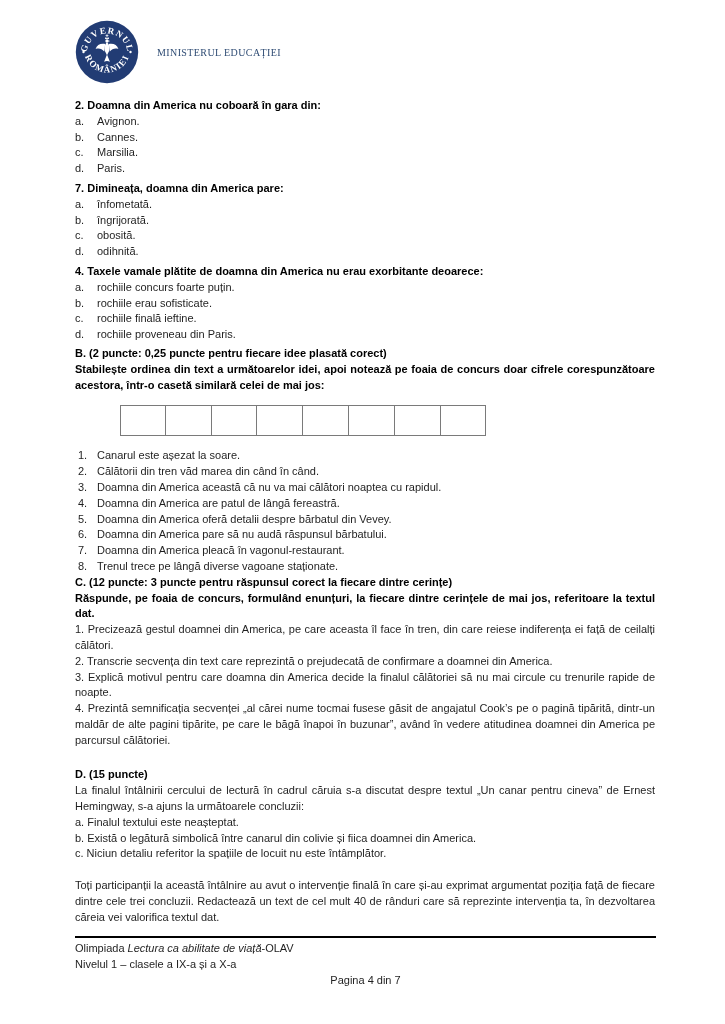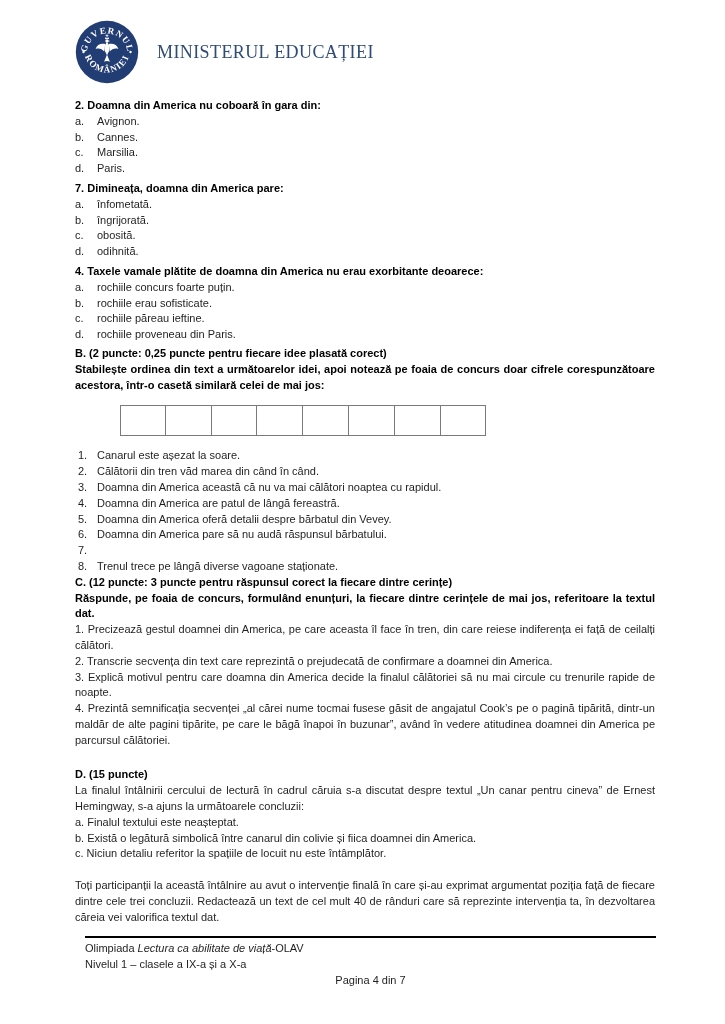"MINISTERUL EDUCAȚIEI" .ministry { font-size: 18px -> 10px }
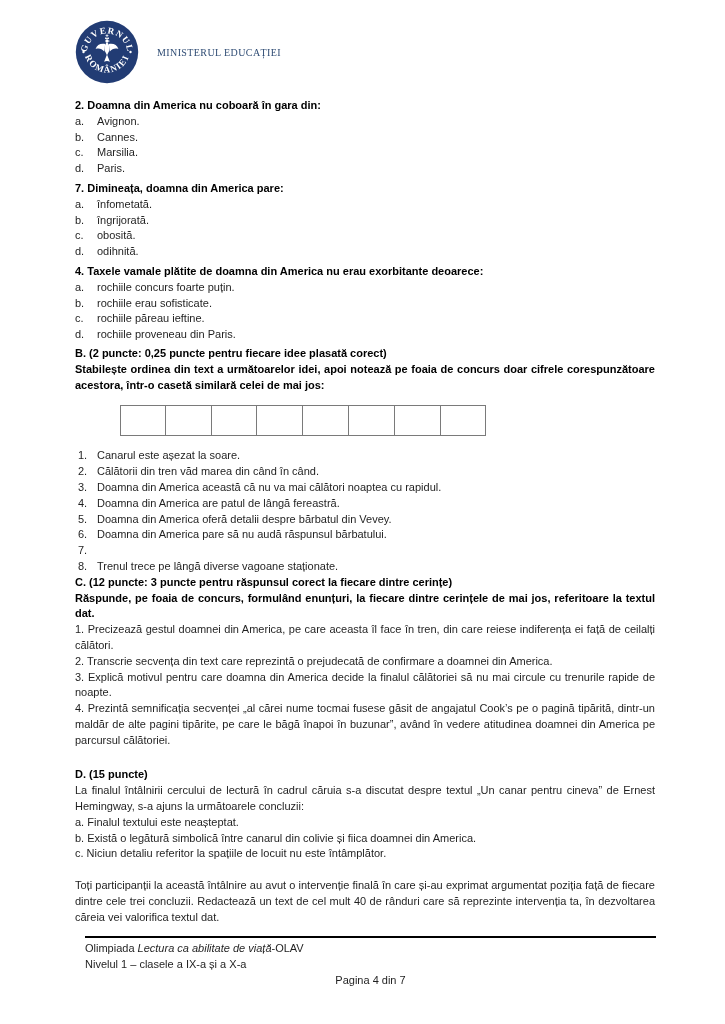"rochiile păreau ieftine." span { text: păreau -> finală }
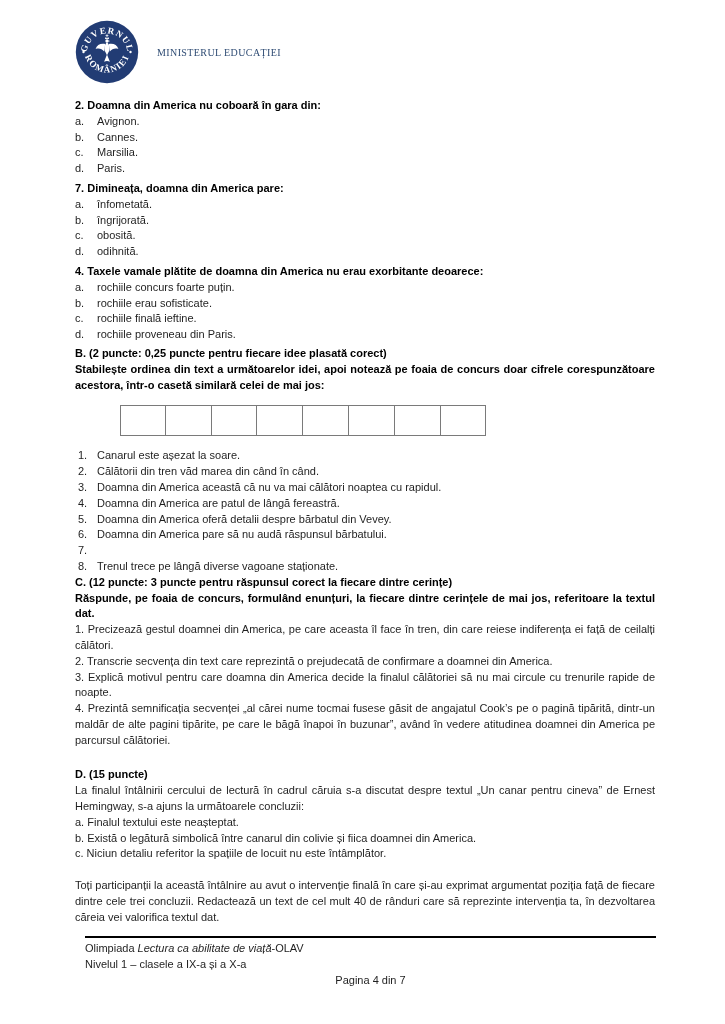"Doamna din America pleacă în" span { html: none -> <span>Doamna din America pleacă în vagonul-restaurant.</span> }
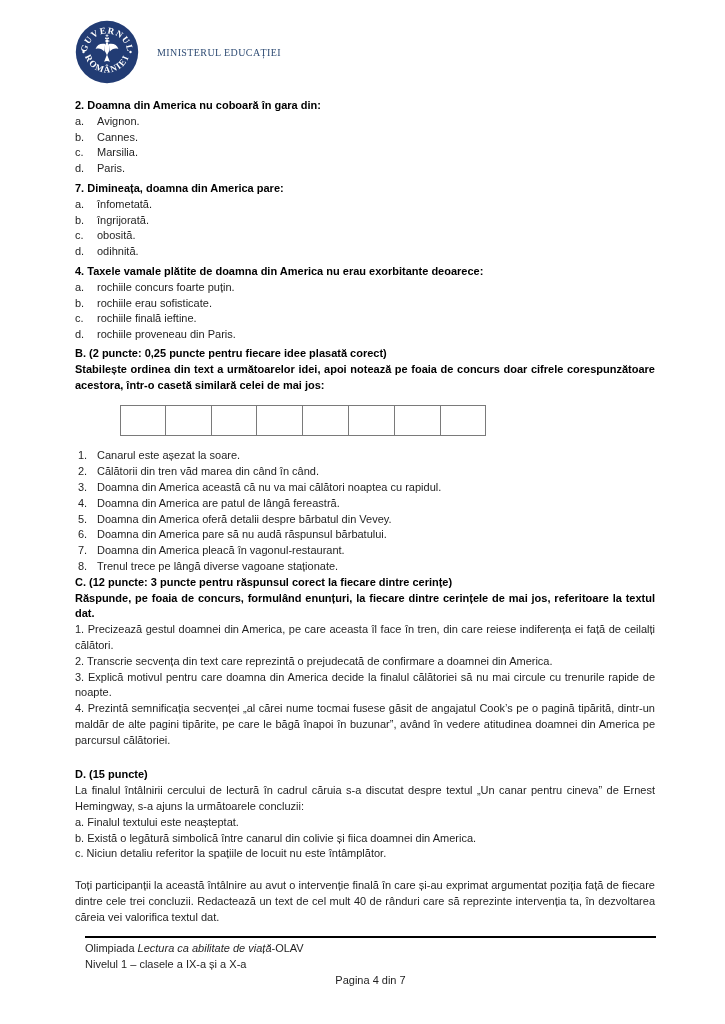"Olimpiada Lectura ca abilitate de" .footer { left: 85px -> 75px }
